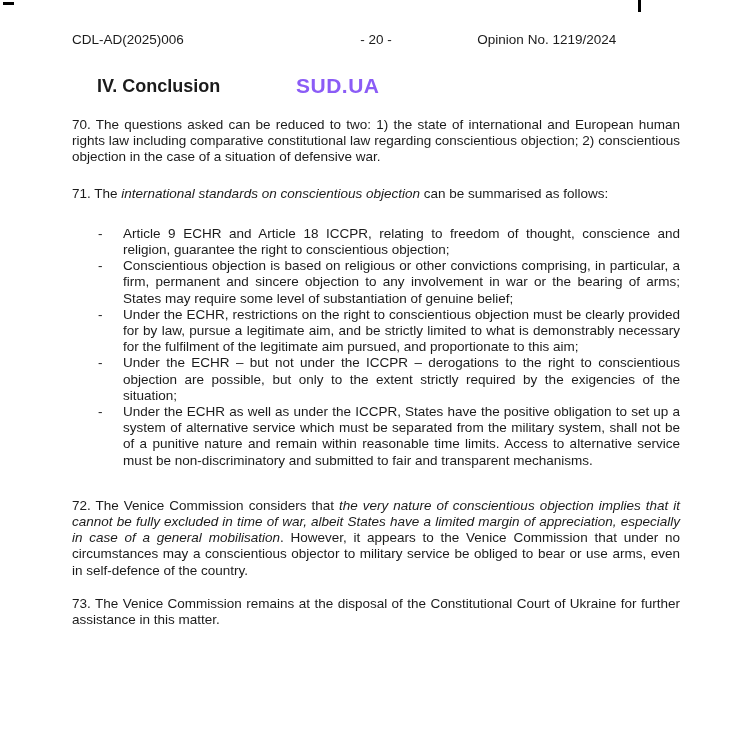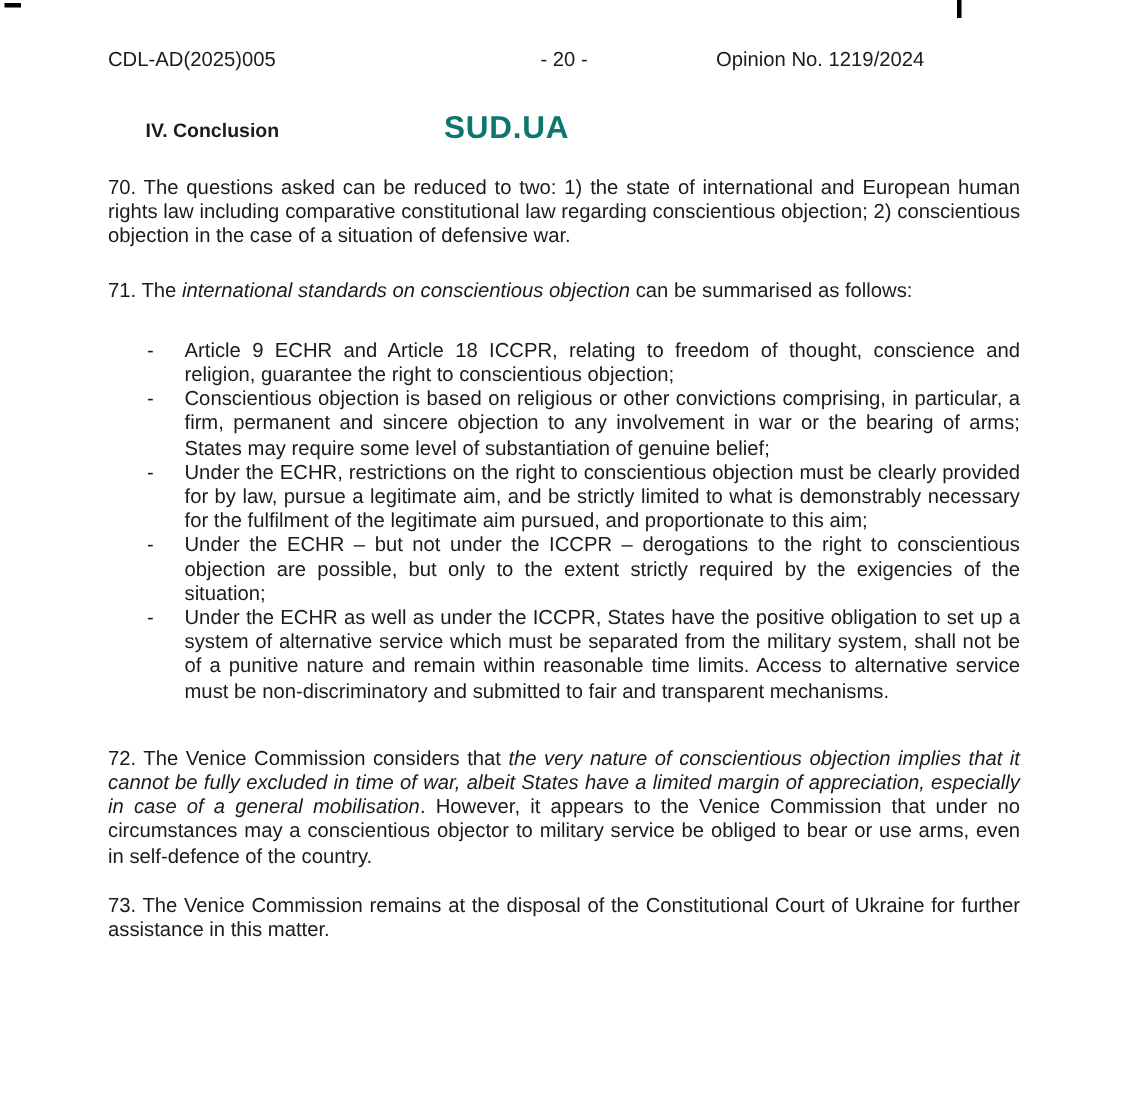"CDL-AD(2025)005" span.cell-left { text: 005 -> 006 }
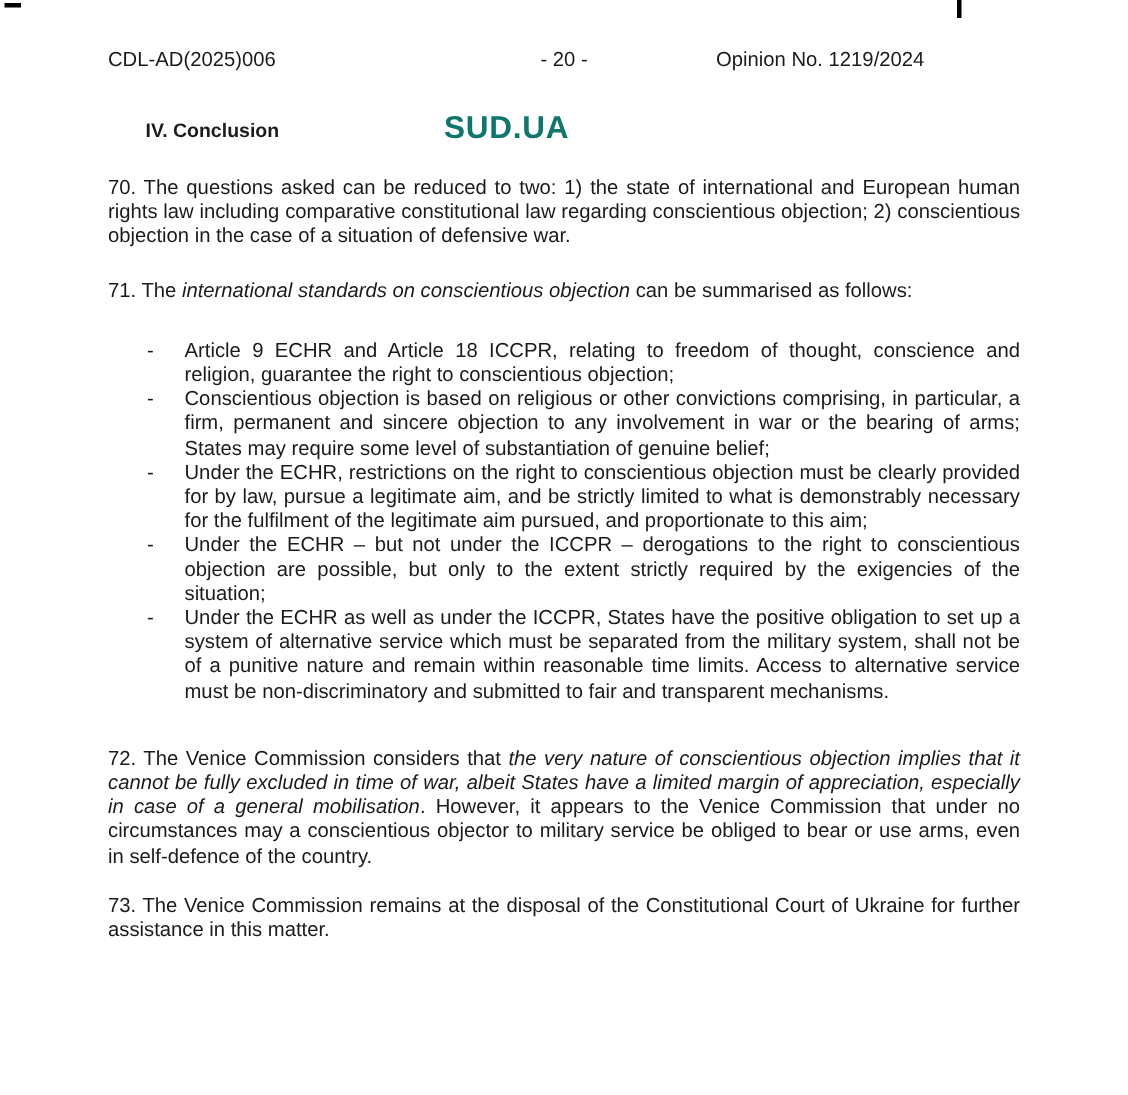"IV. Conclusion" .section-heading { font-size: 13px -> 18px }
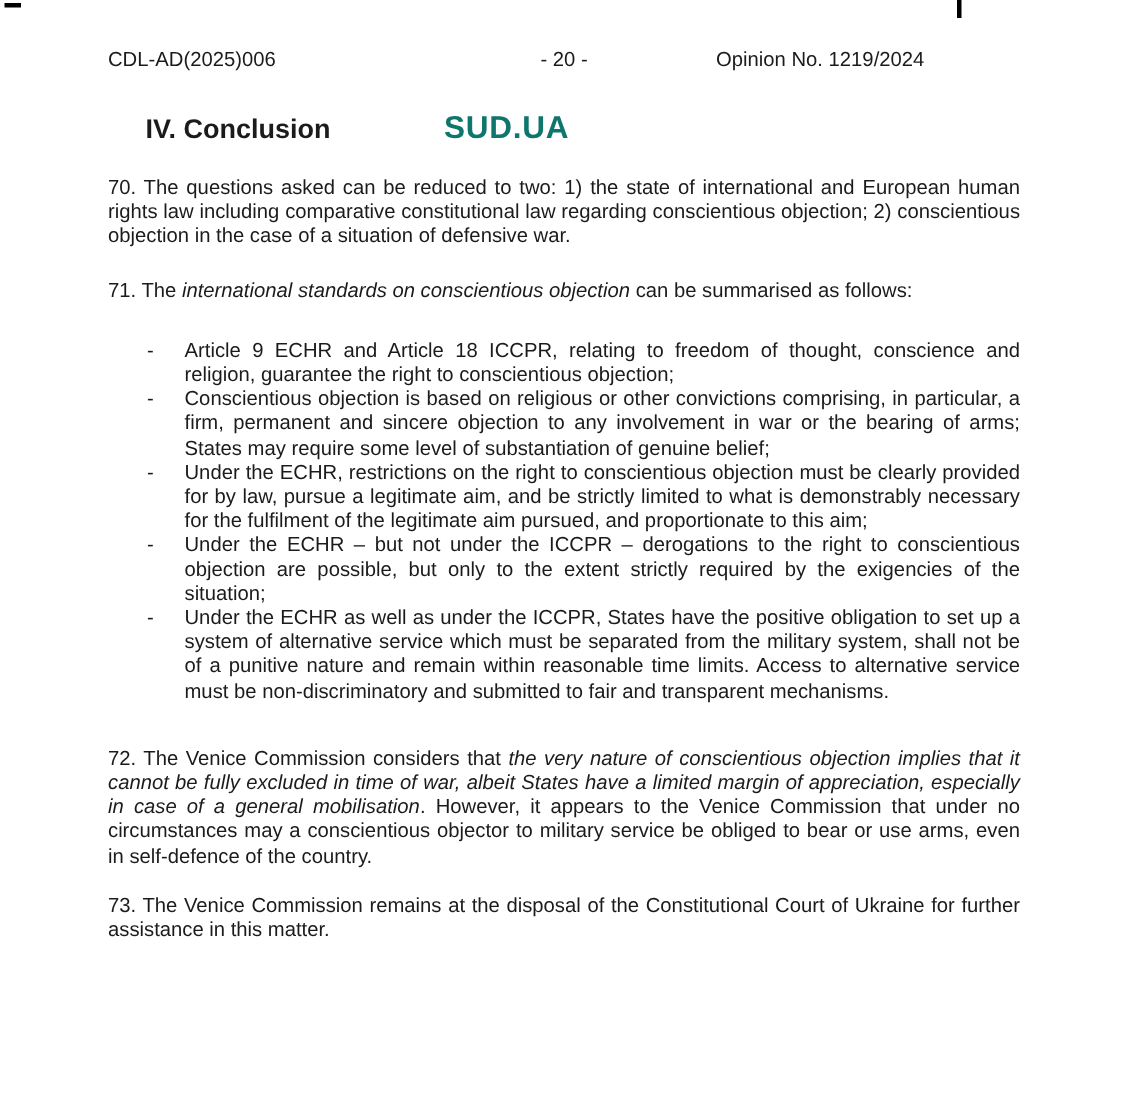"SUD.UA" .watermark { color: #0f766e -> #8b5cf6 }
